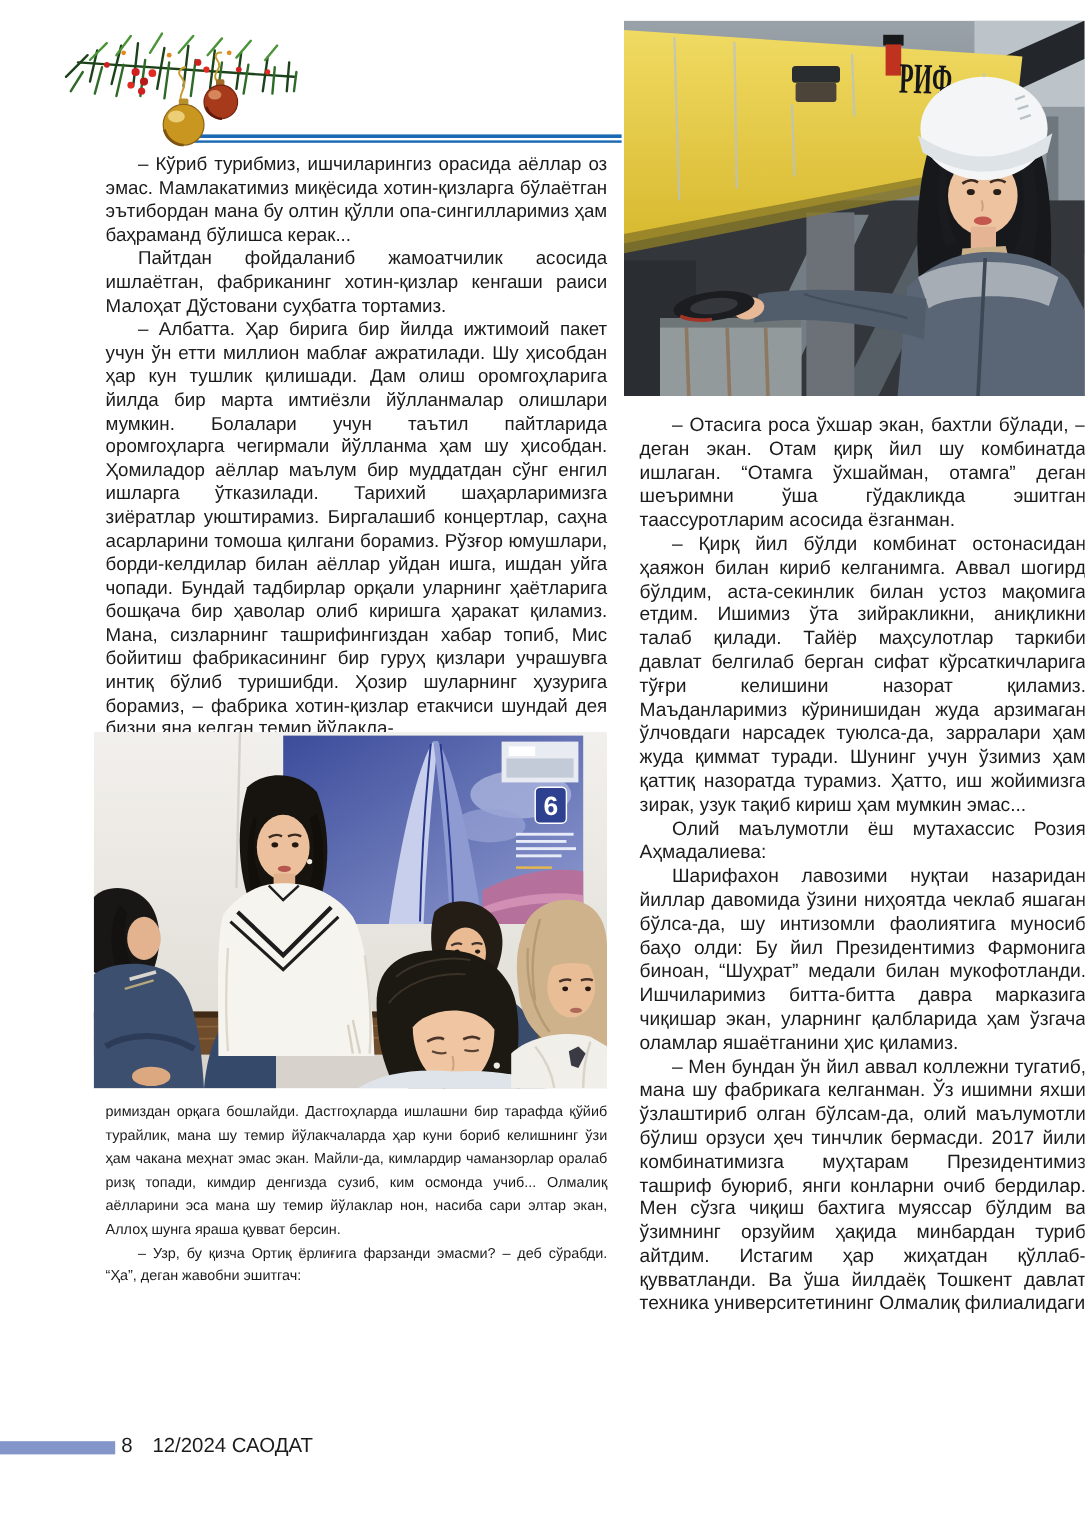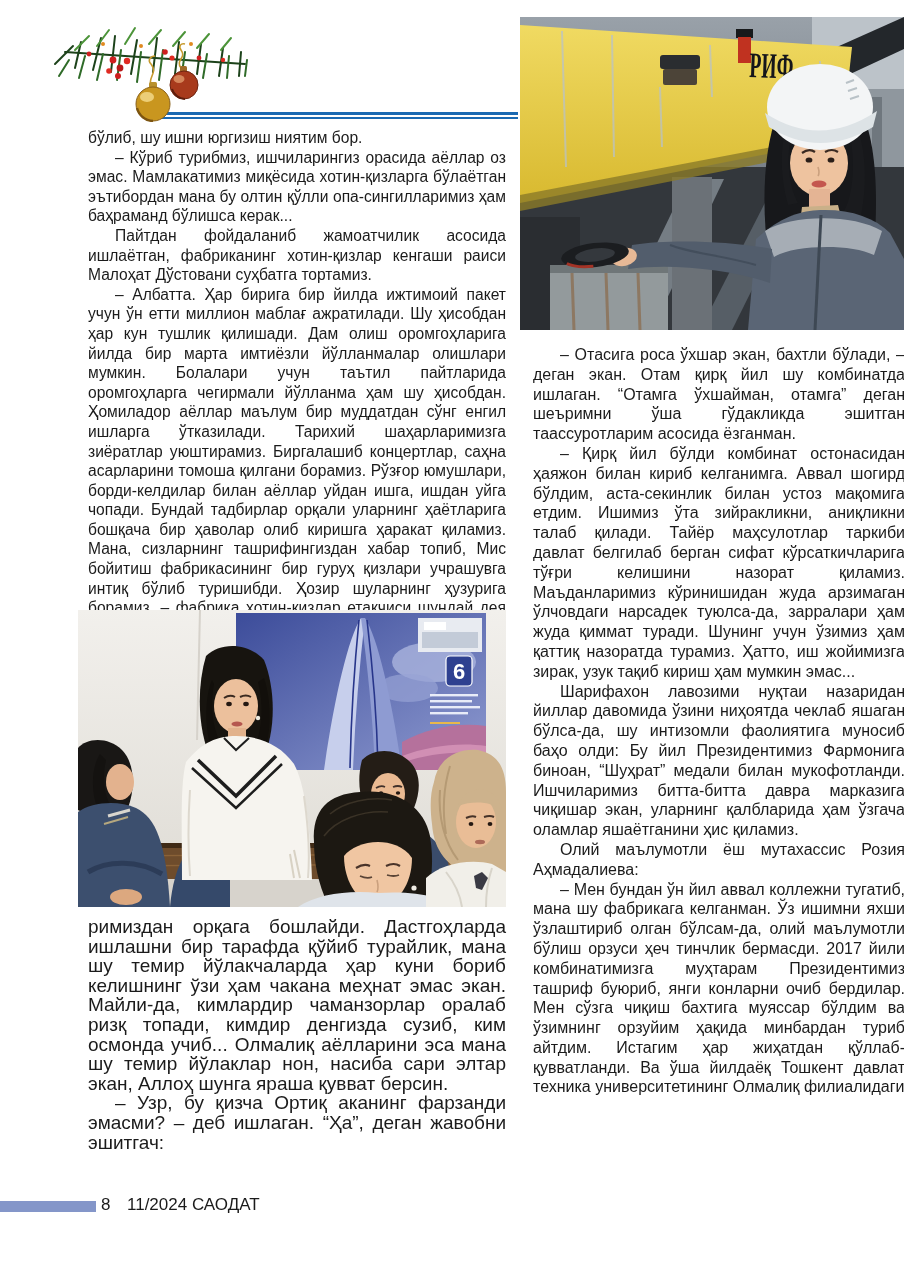"бўлиб, шу ишни юргизиш ниятим" p.first { html: <p>бўлиб, шу ишни юргизиш ниятим бор.</p> -> none }
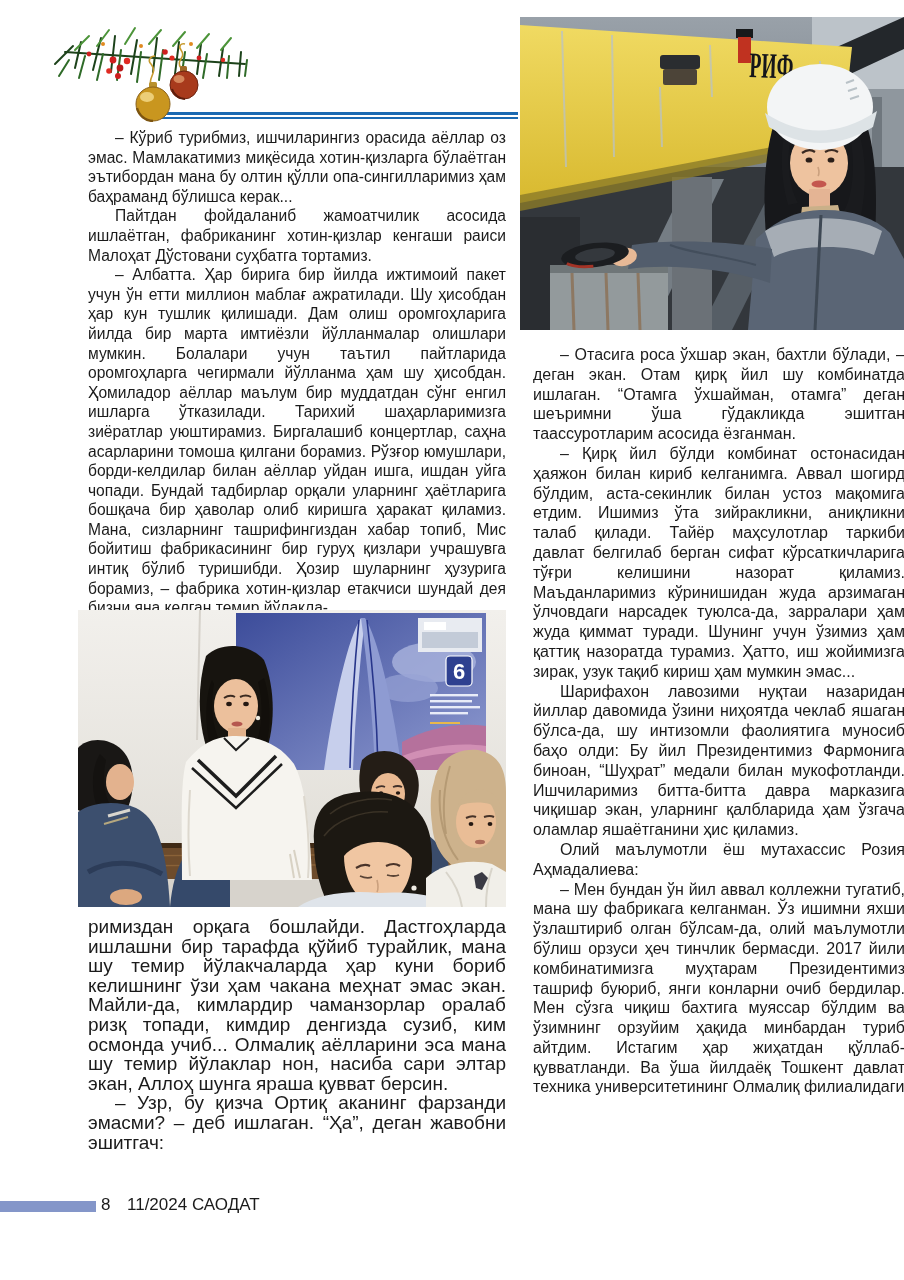"Шарифахон лавозими нуқтаи назаридан" p { order: before "Олий маълумотли ёш мутахассис Розия" -> after "Олий маълумотли ёш мутахассис Розия" }
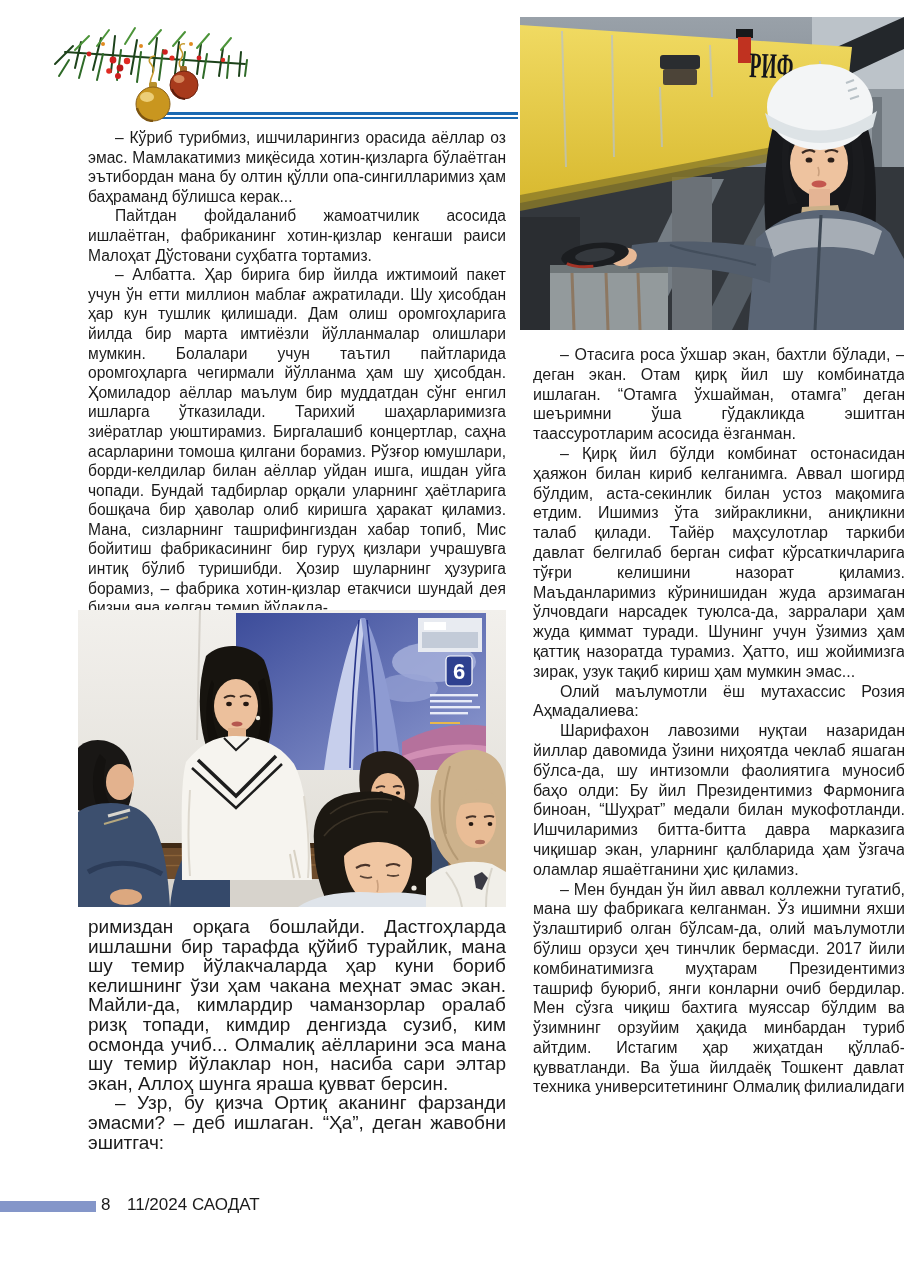"римиздан орқага бошлайди. Дастгоҳларда" .col-left-bottom { font-size: 19px -> 12px }
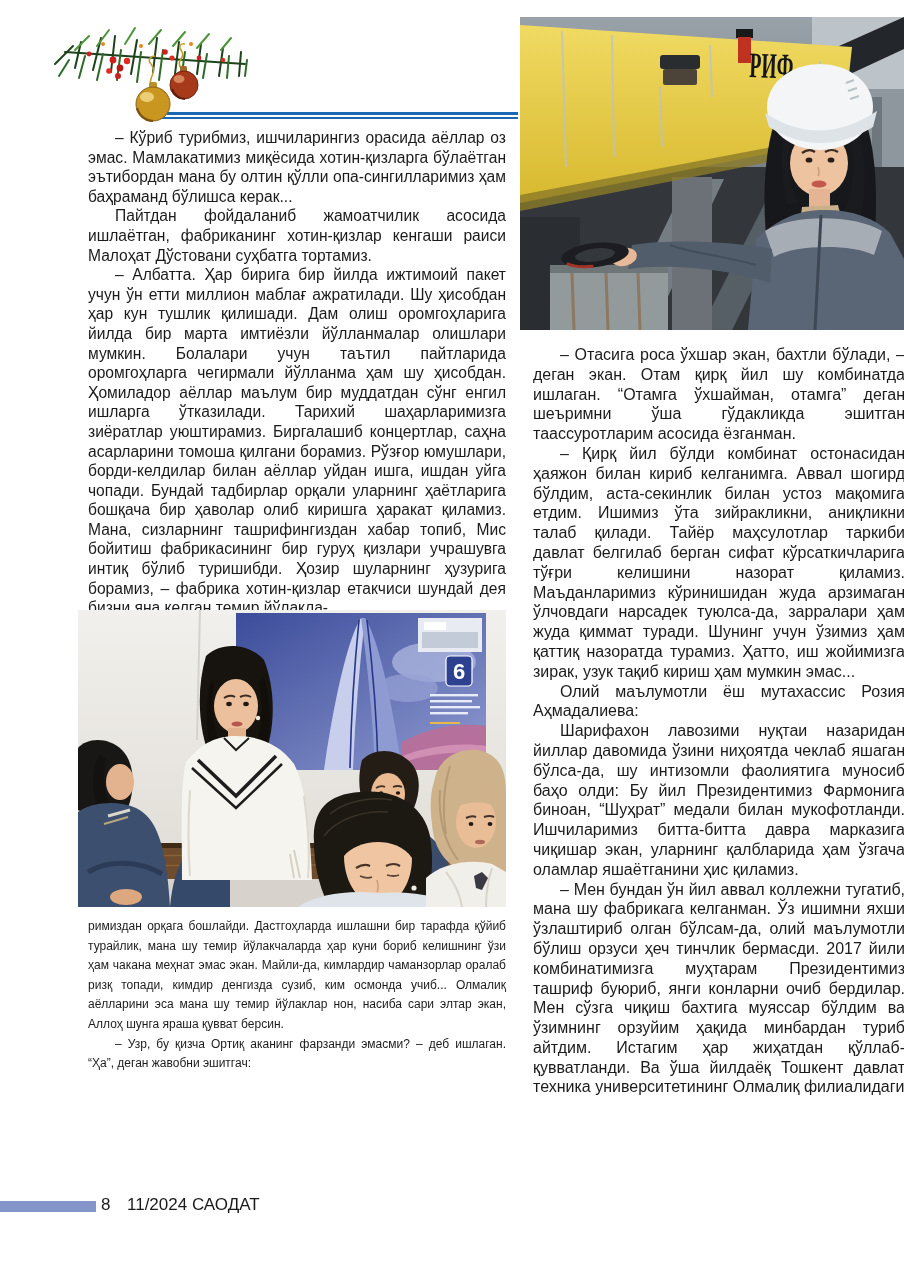"– Узр, бу қизча Ортиқ" p { text: аканинг фарзанди эмасми? – деб  ишлаган -> ёрлиғига фарзанди эмасми? – деб  сўрабди }
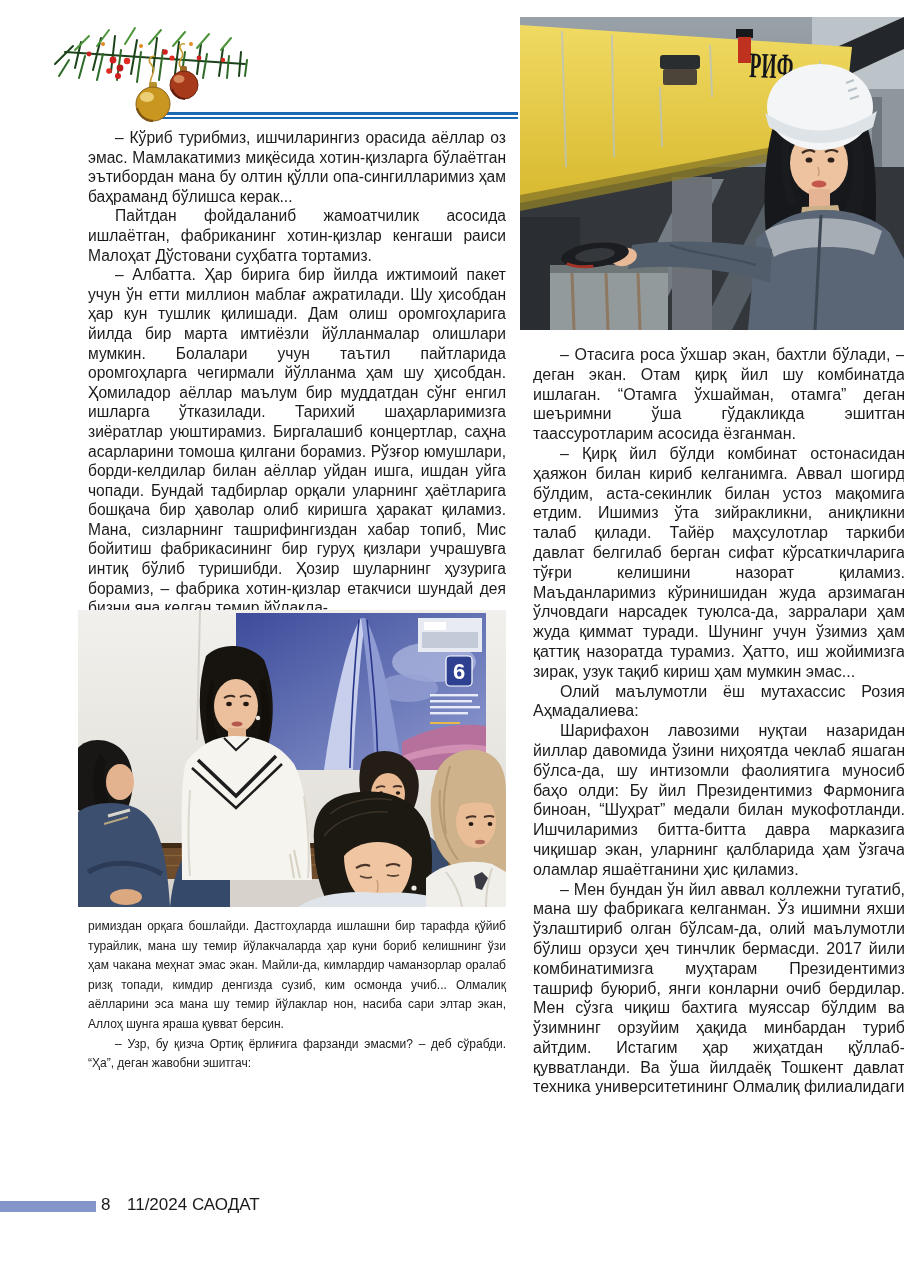"11/2024 САОДАТ" div.footer-issue { text: 11/2024 -> 12/2024 }
